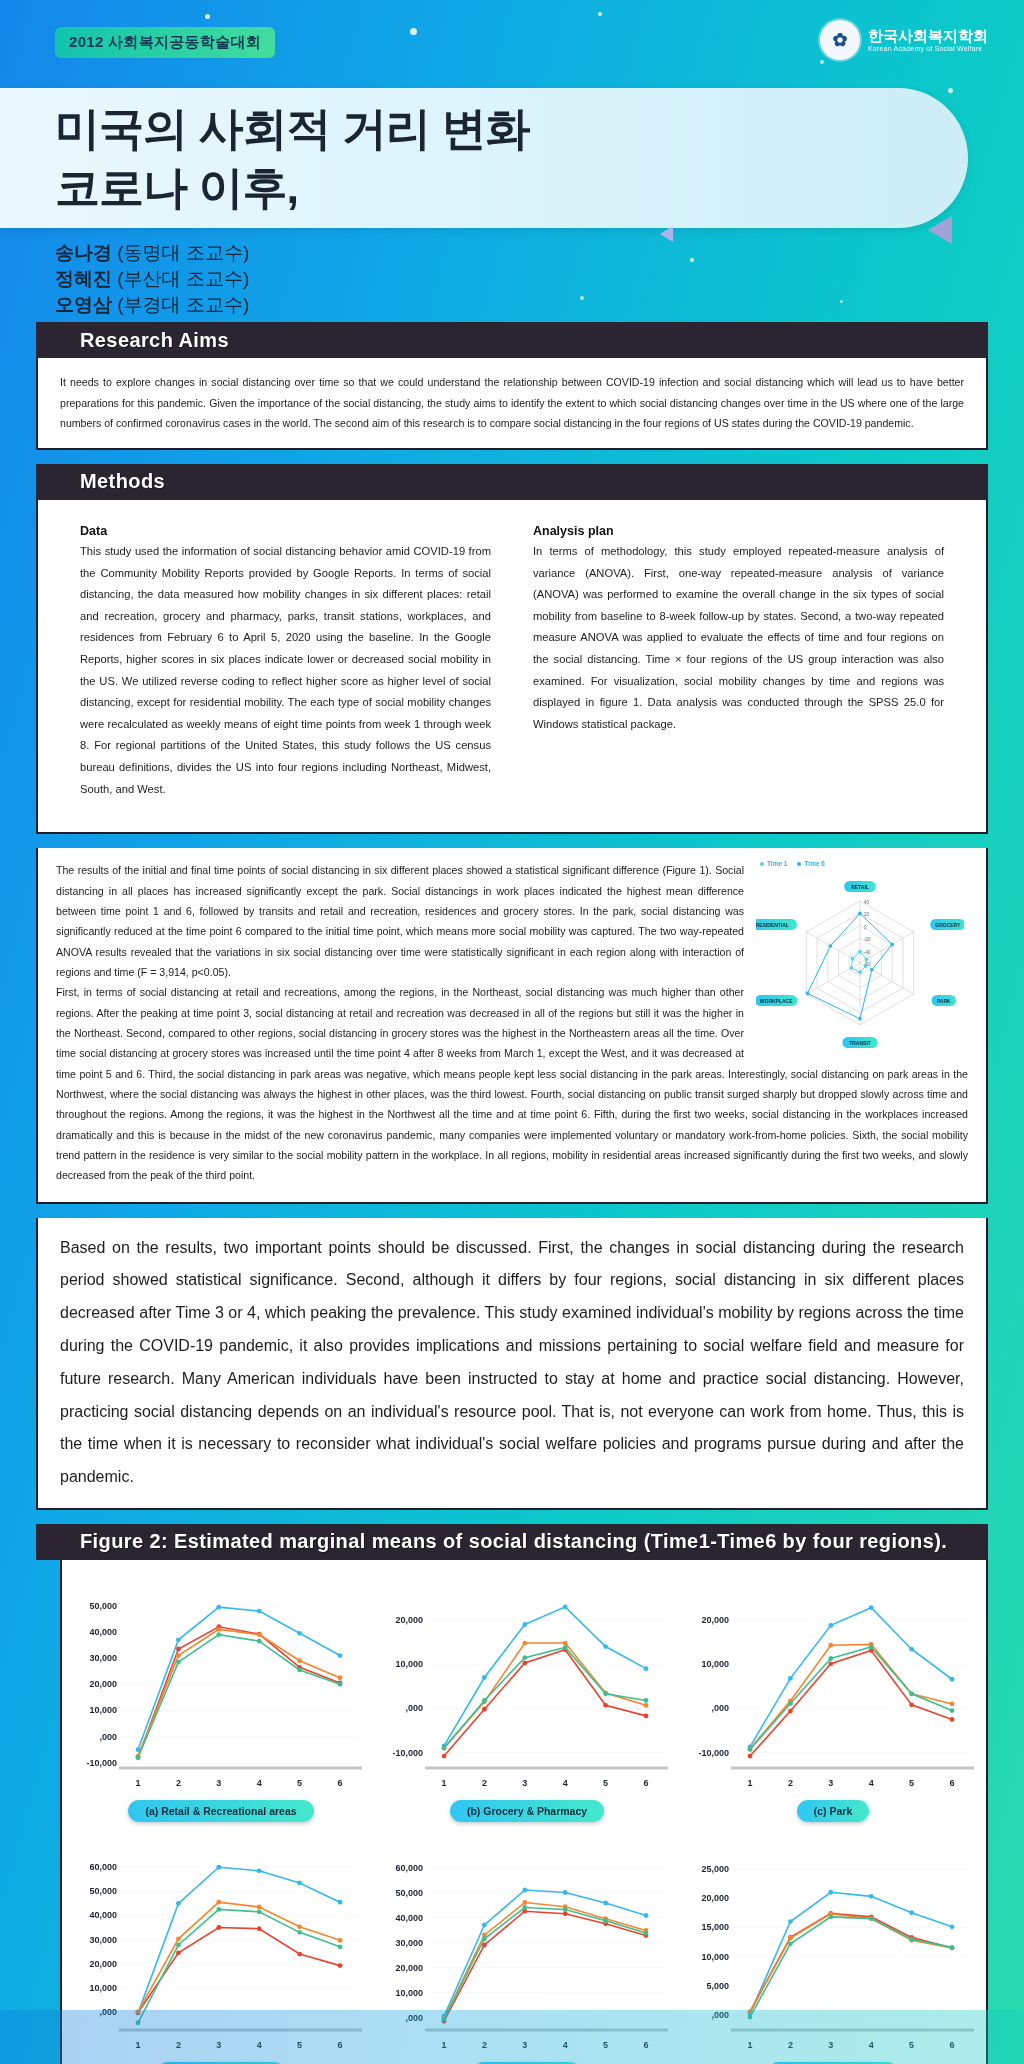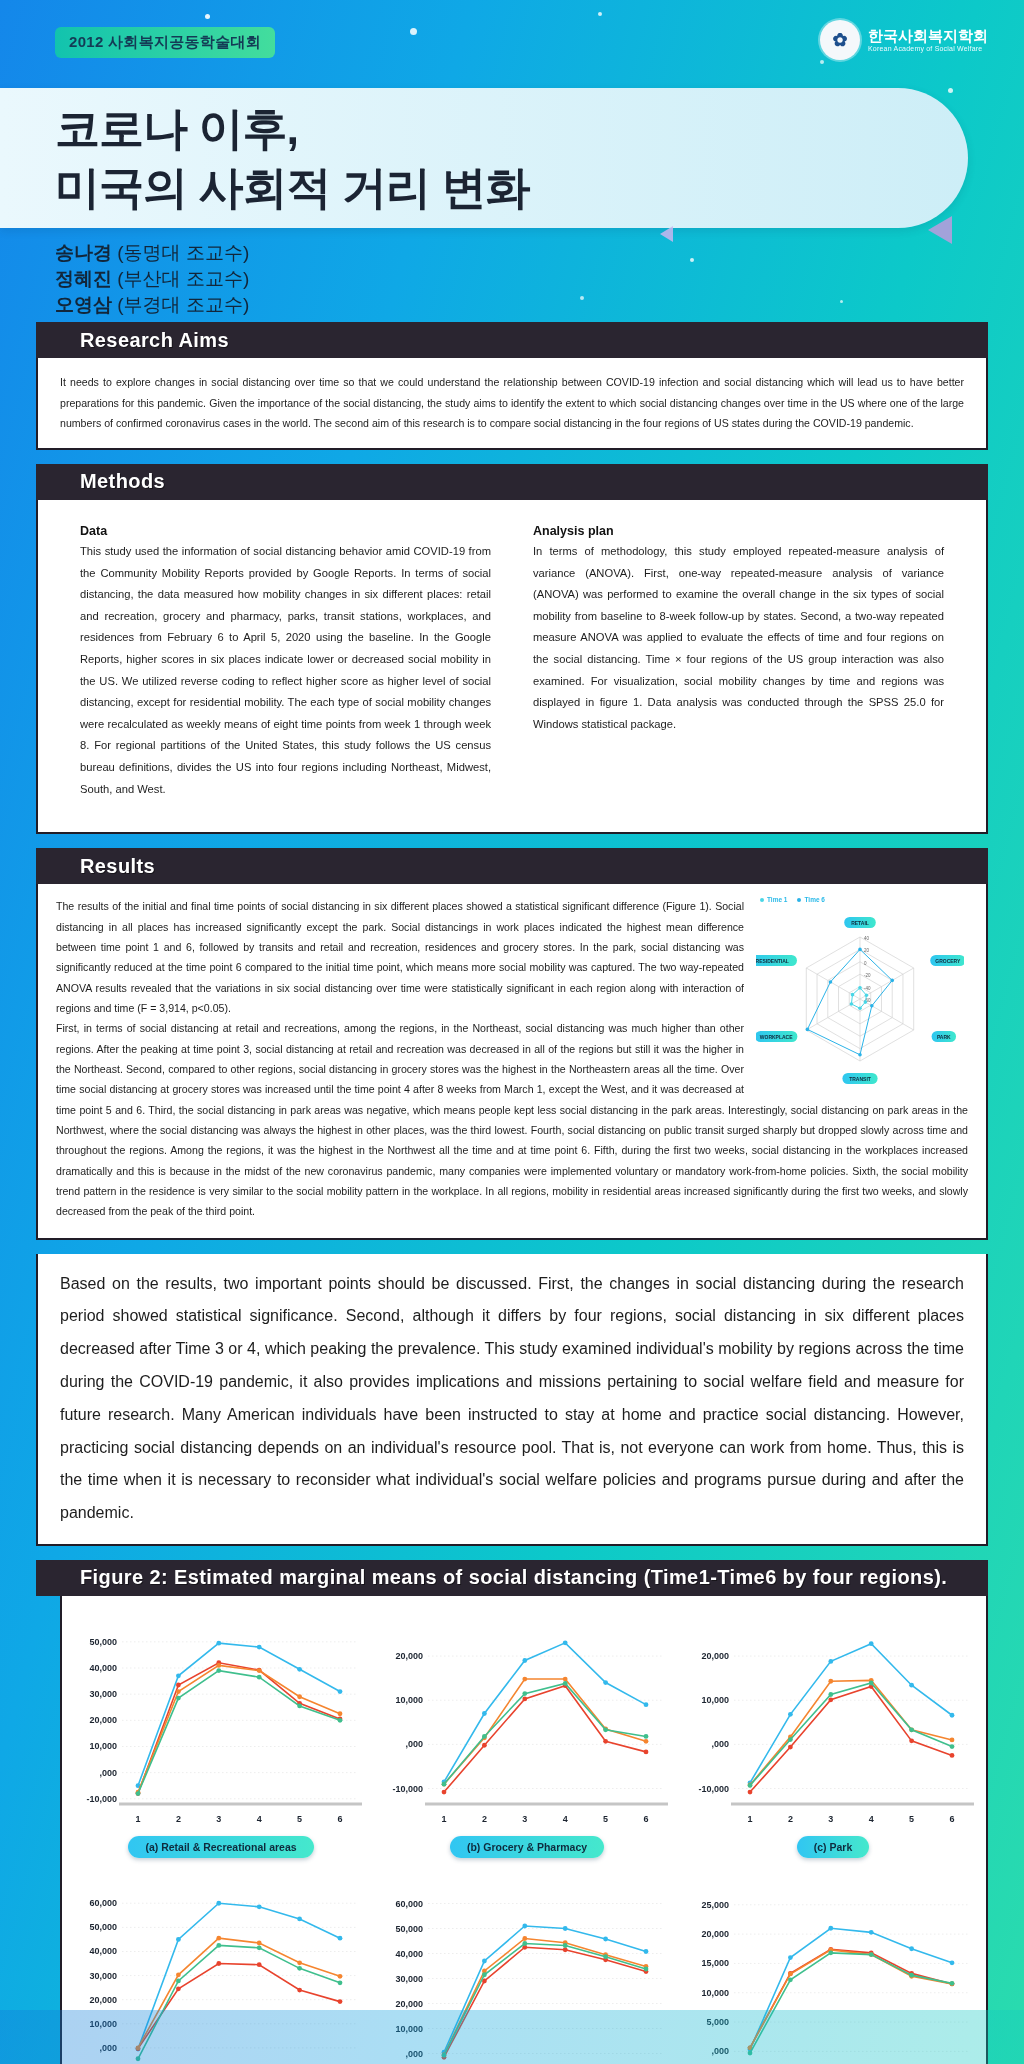"코로나 이후," div.t { order: before "미국의 사회적 거리 변화" -> after "미국의 사회적 거리 변화" }
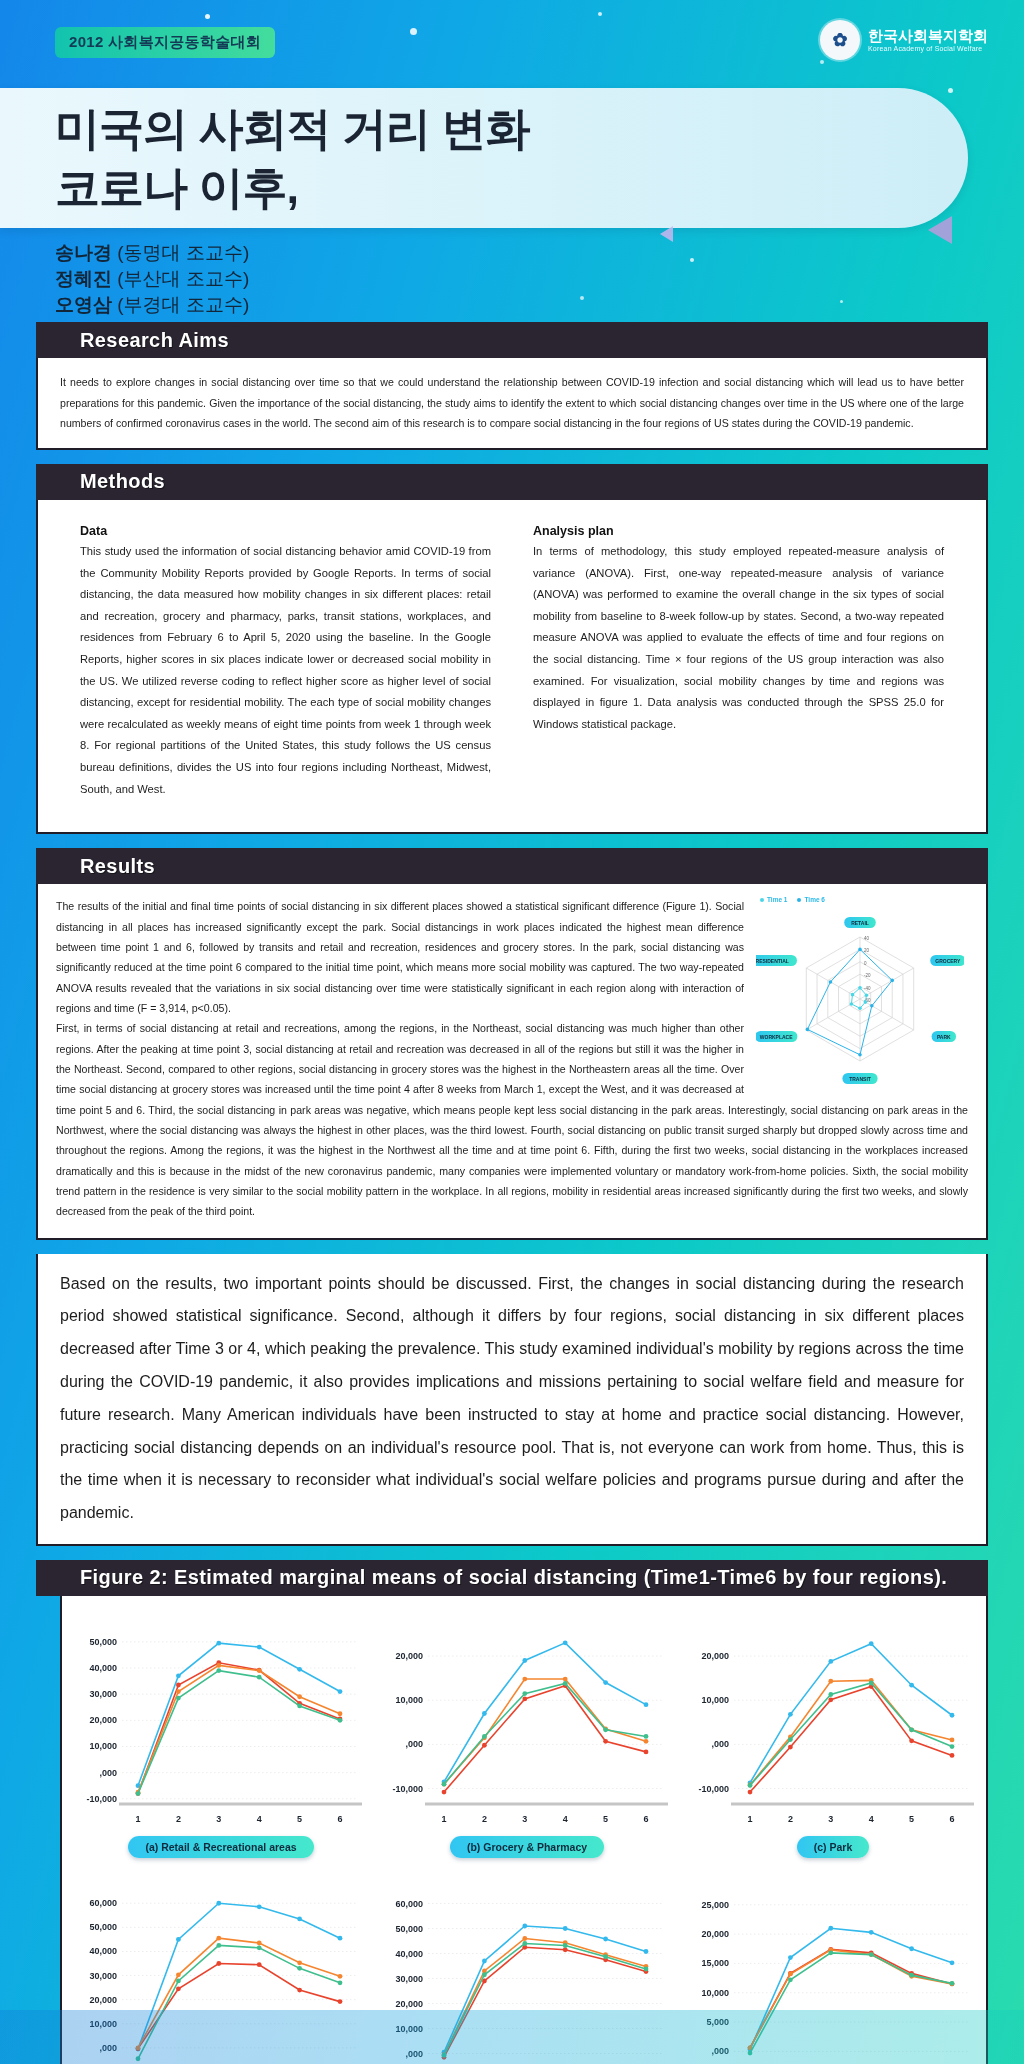"Results" div.card-header { html: <div> <span>Results</span> </div> -> none }
